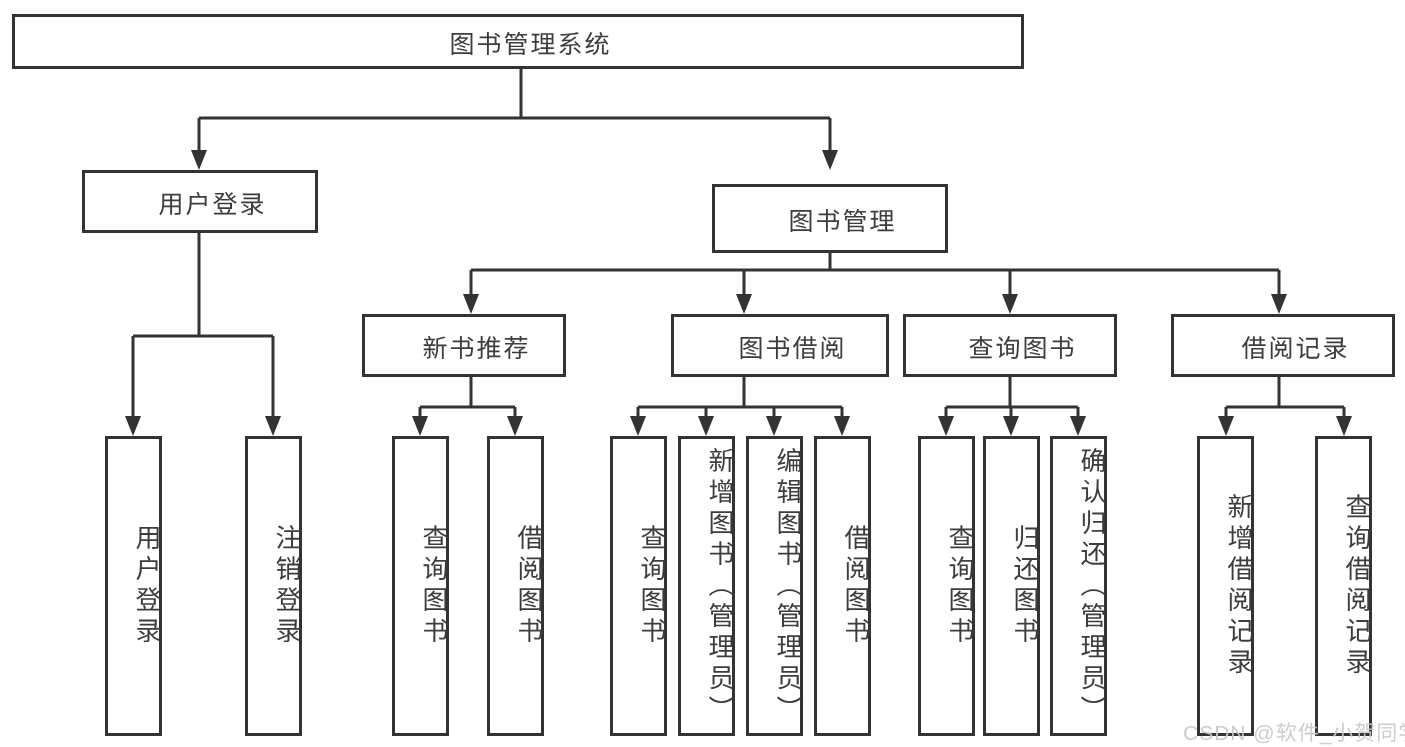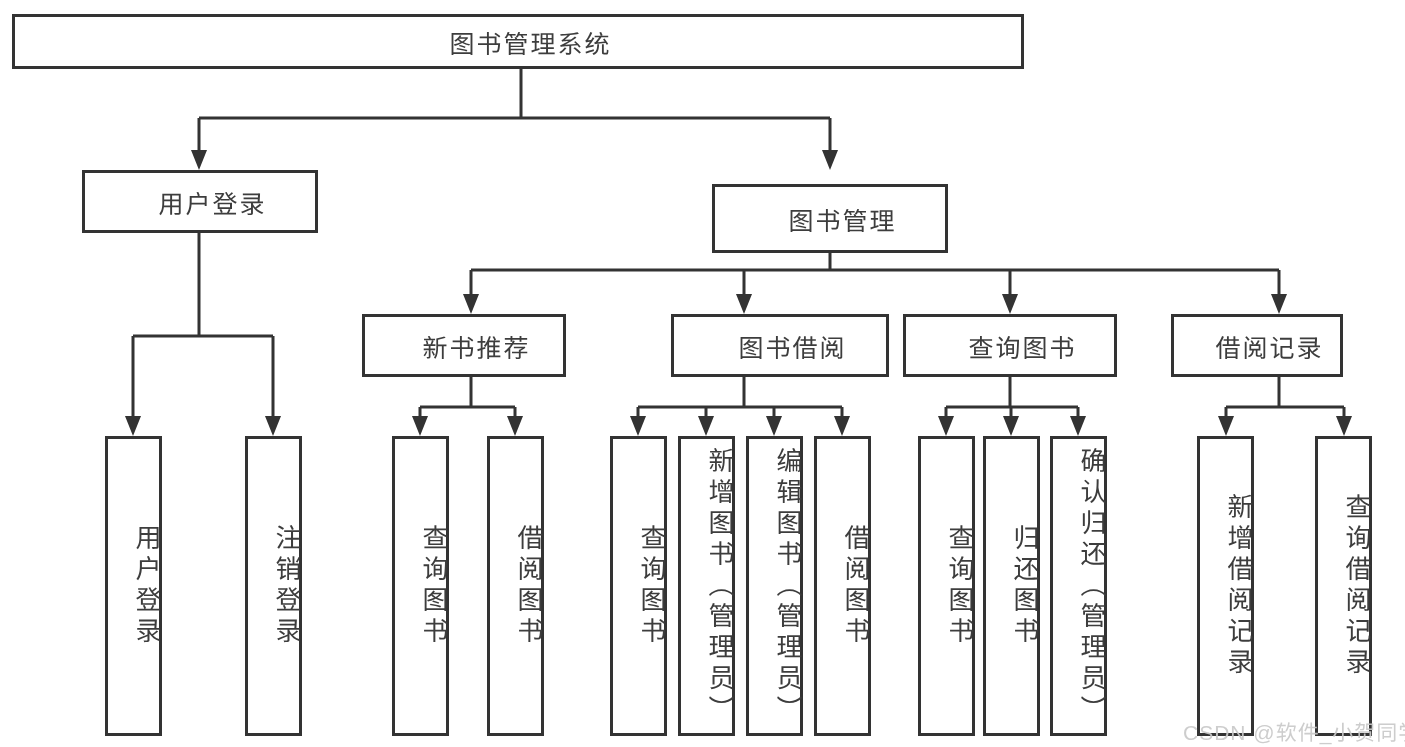"借阅记录" div.box { width: 172px -> 224px }
